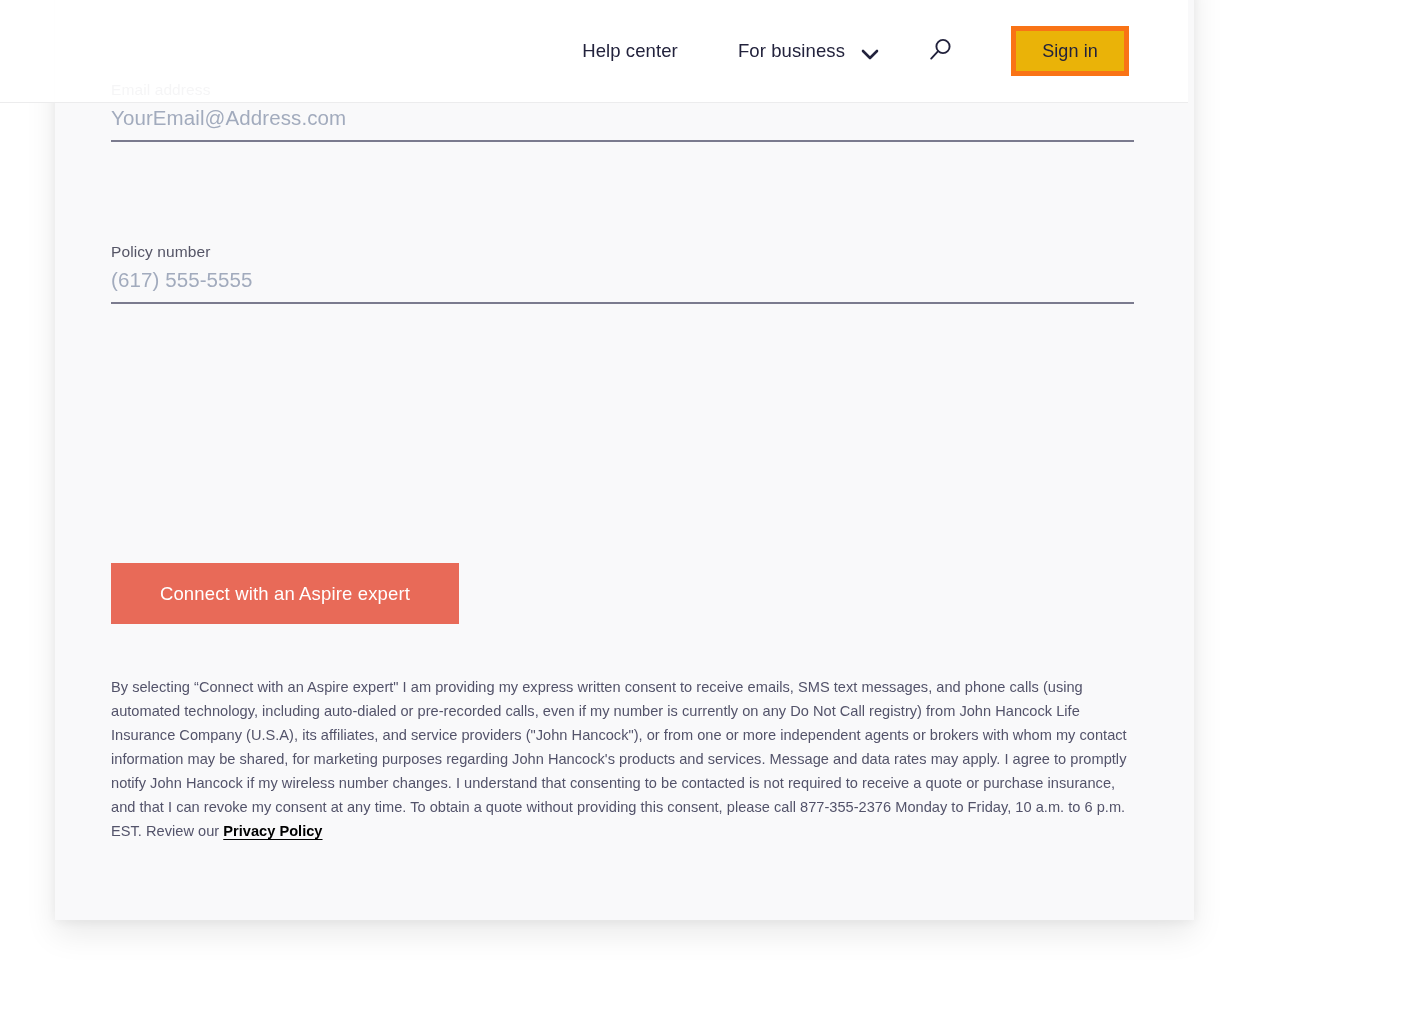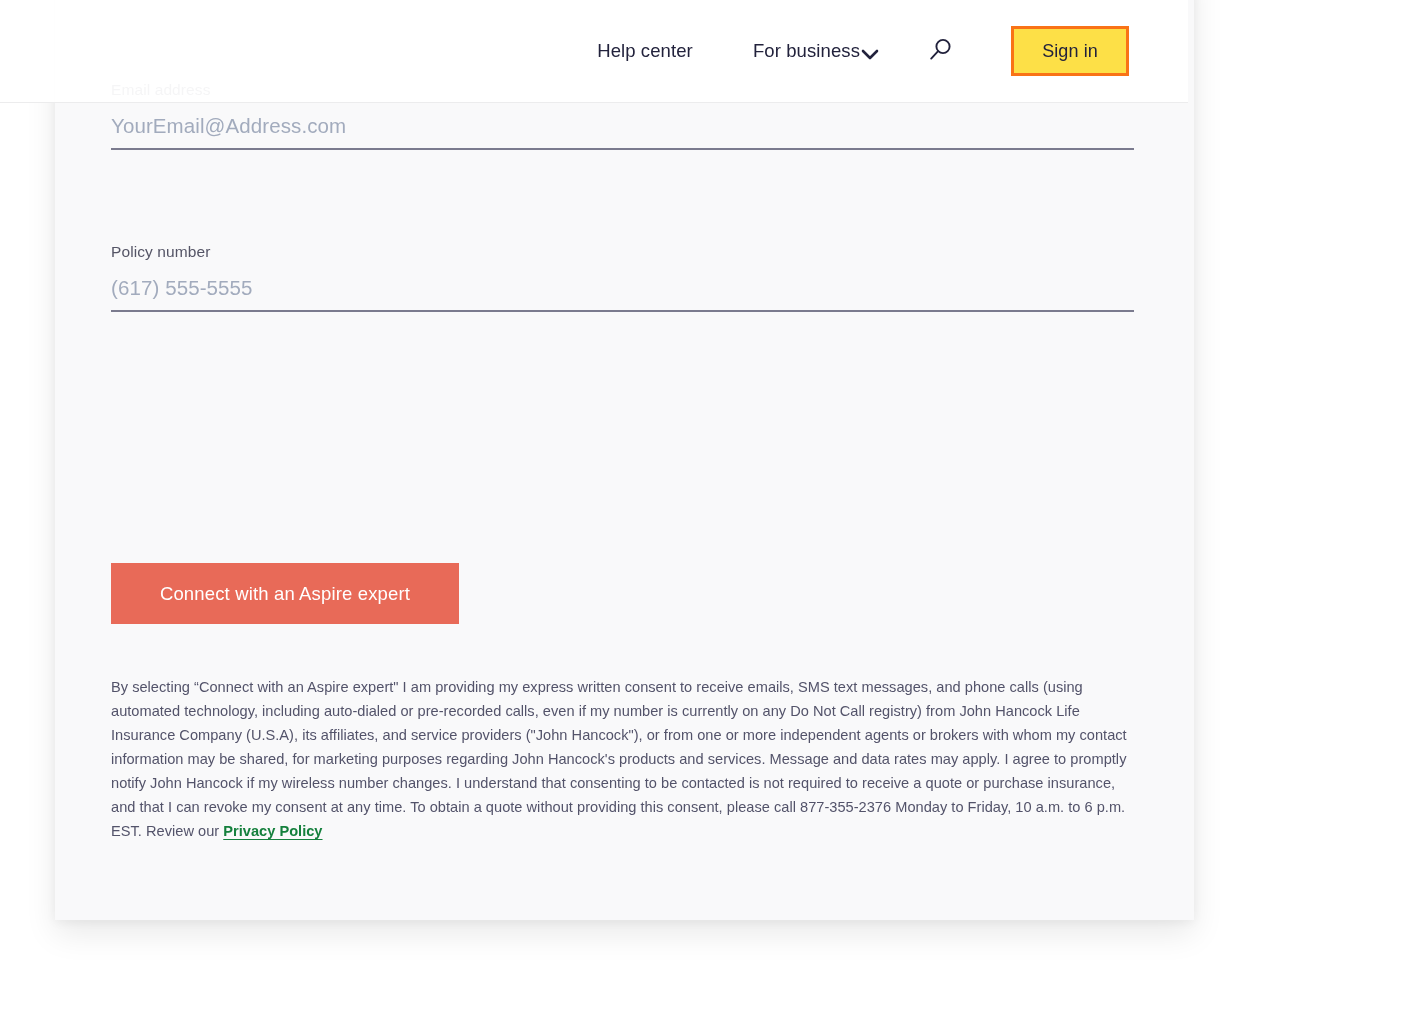"For business" #nav-for-business { gap: 1px -> 16px }
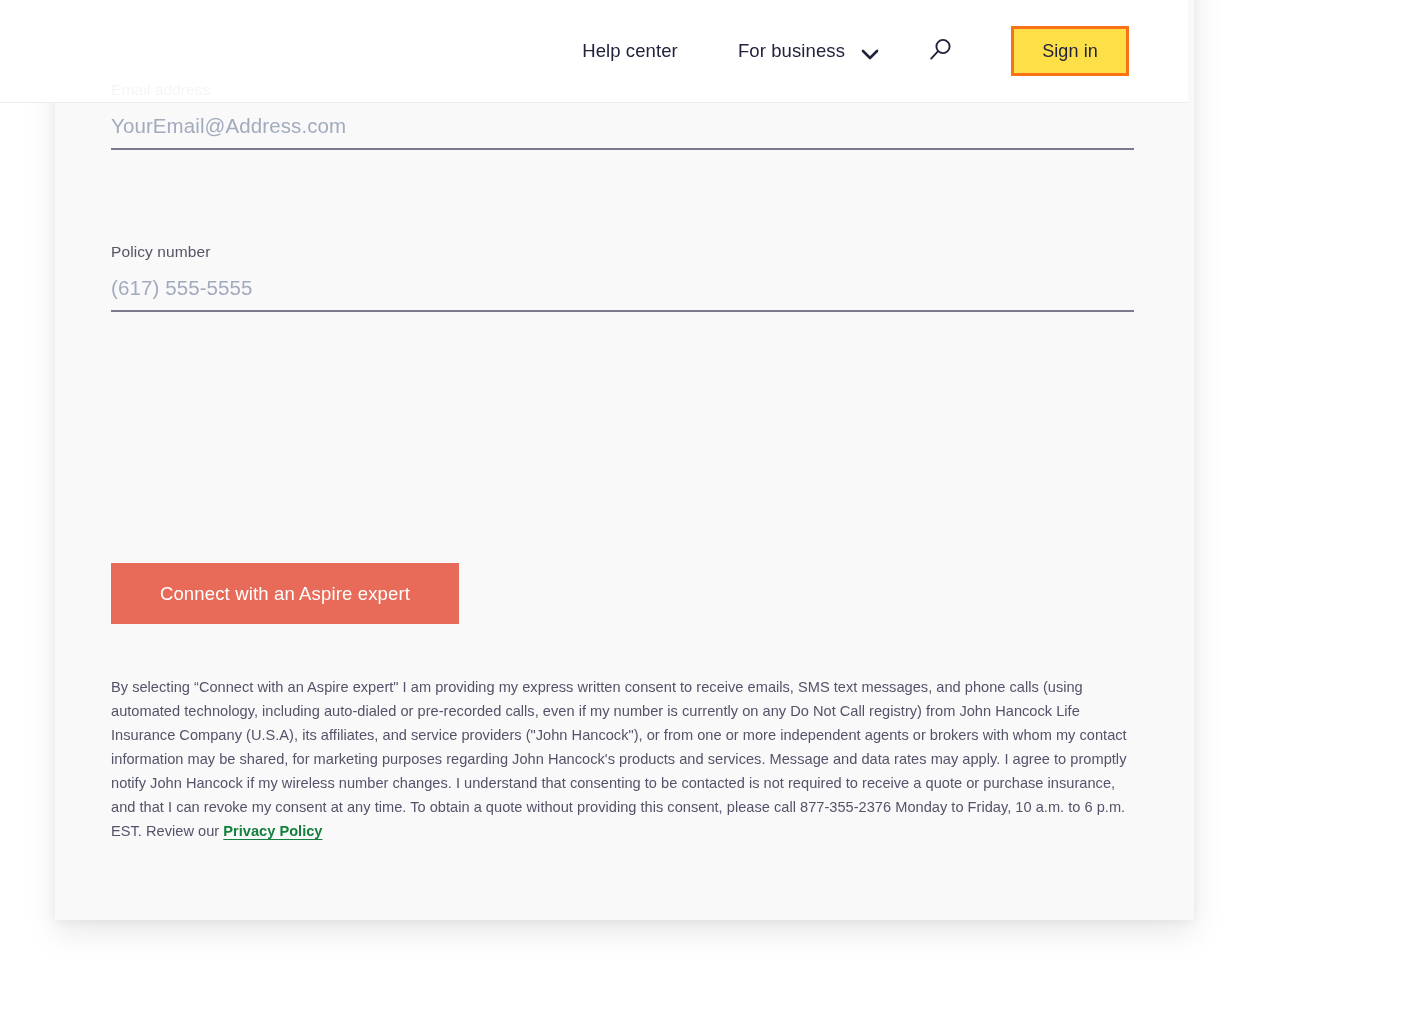"Sign in" #signin-button { background: #fde047 -> #eab308; border: 3px solid #f97316 -> 5px solid #f97316 }
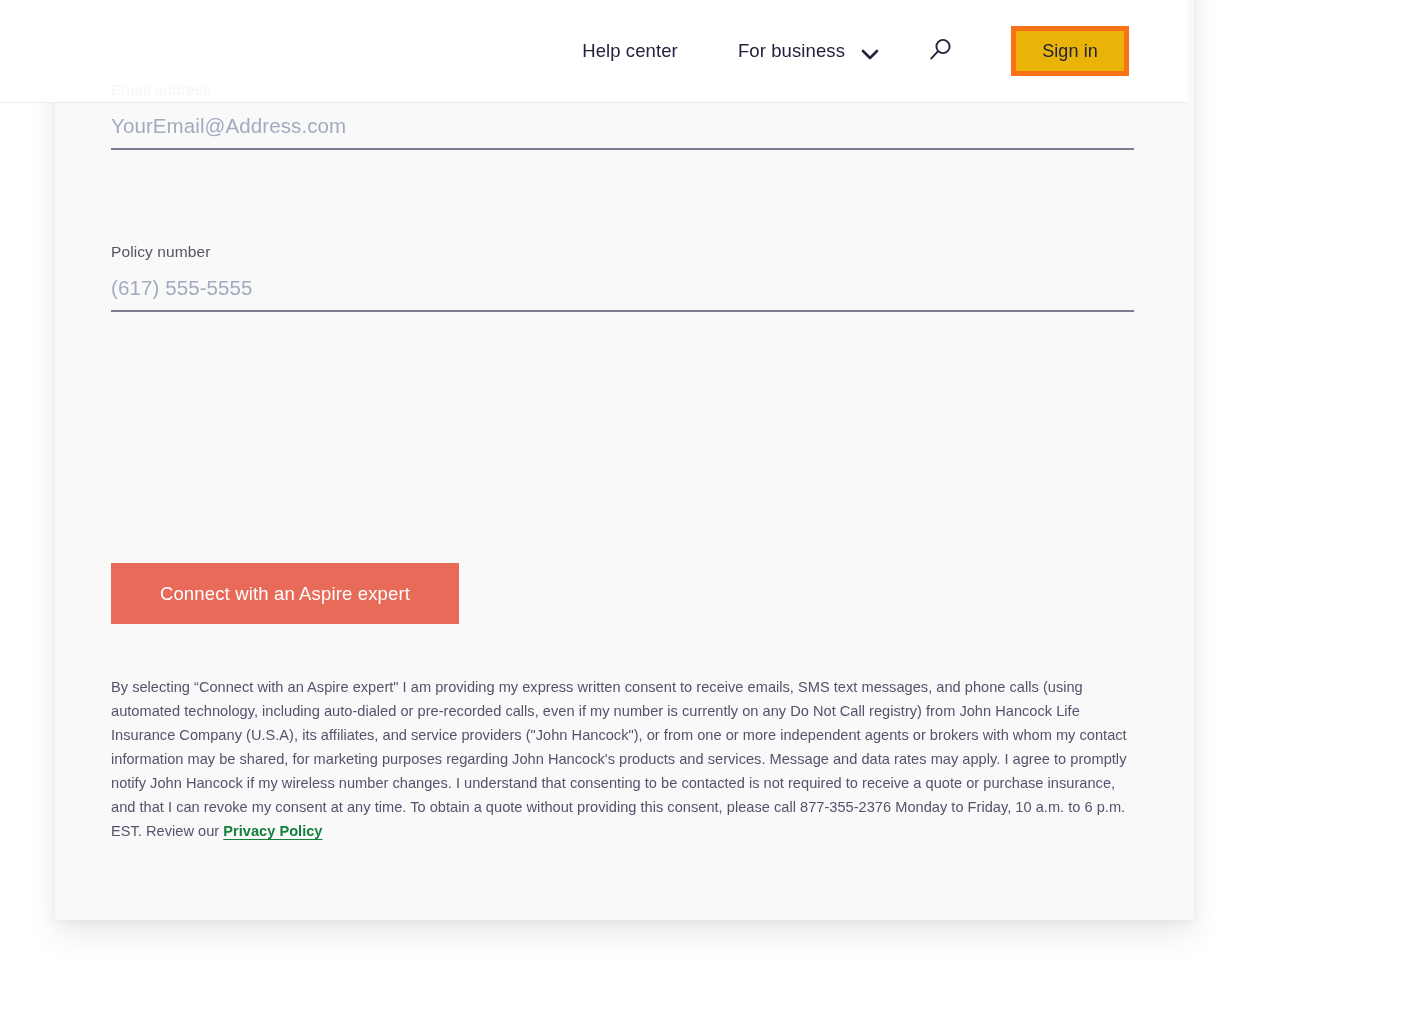"YourEmail@Address.com" .field-control { margin-top: 12px -> 4px }
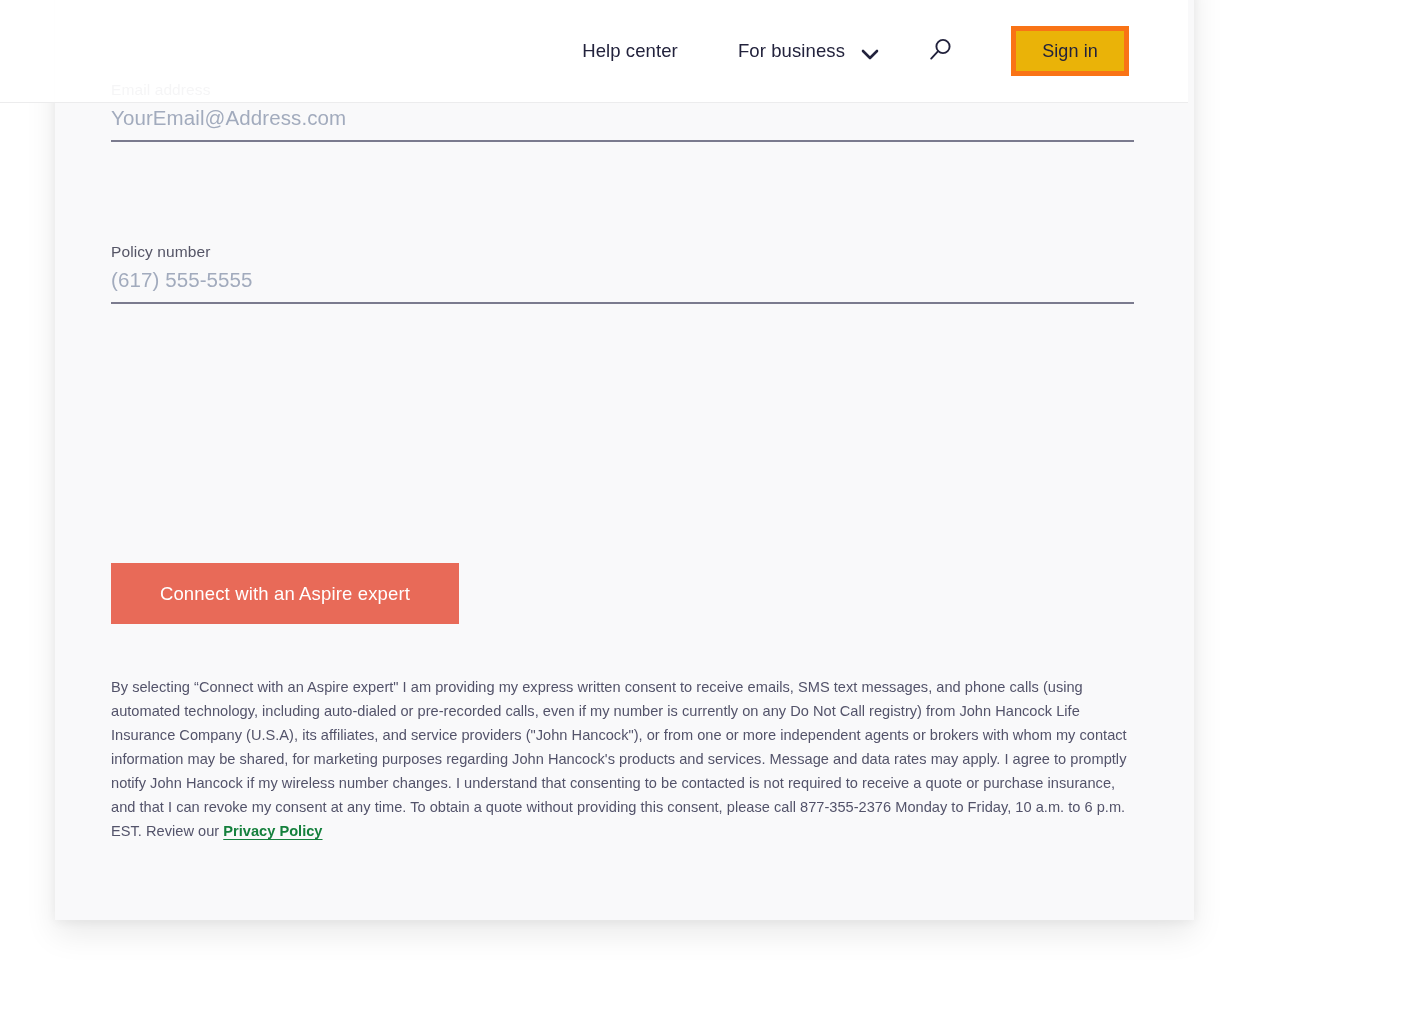"Privacy Policy" #legal a, .legal-link { color: #15803d -> #000000 }
